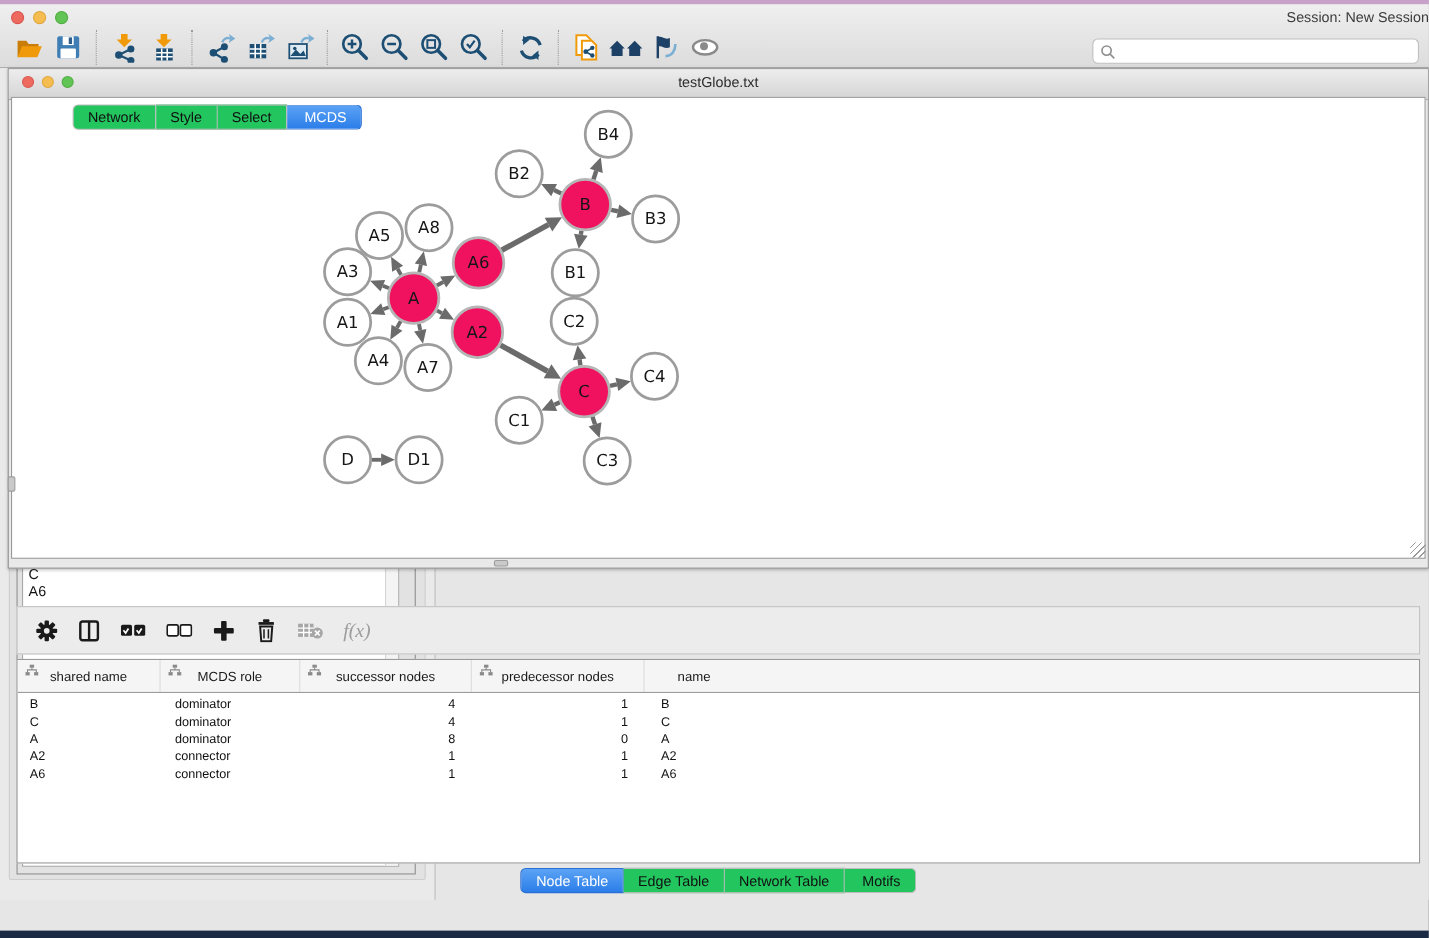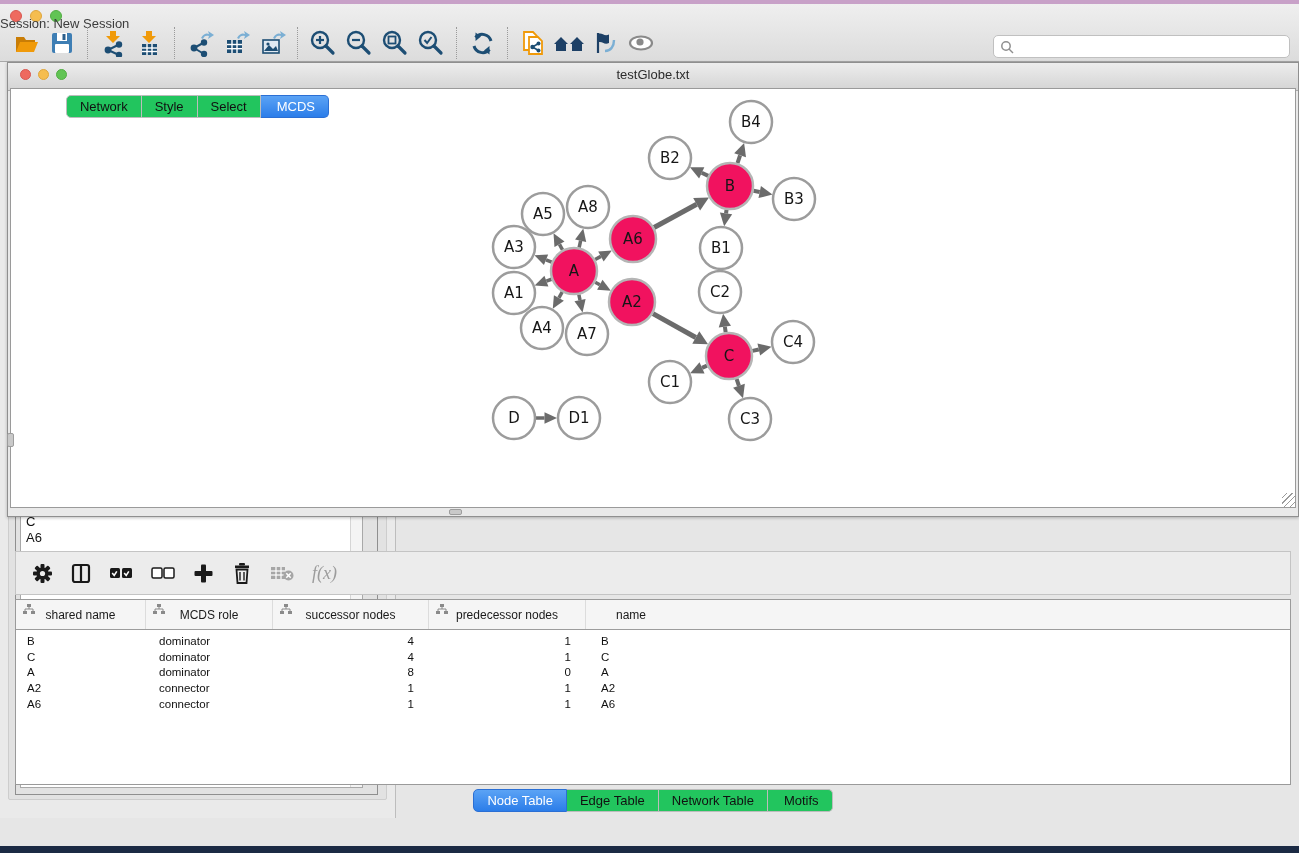"Session: New Session" .win-title { text-align: left -> right; top: 12px -> 4px }
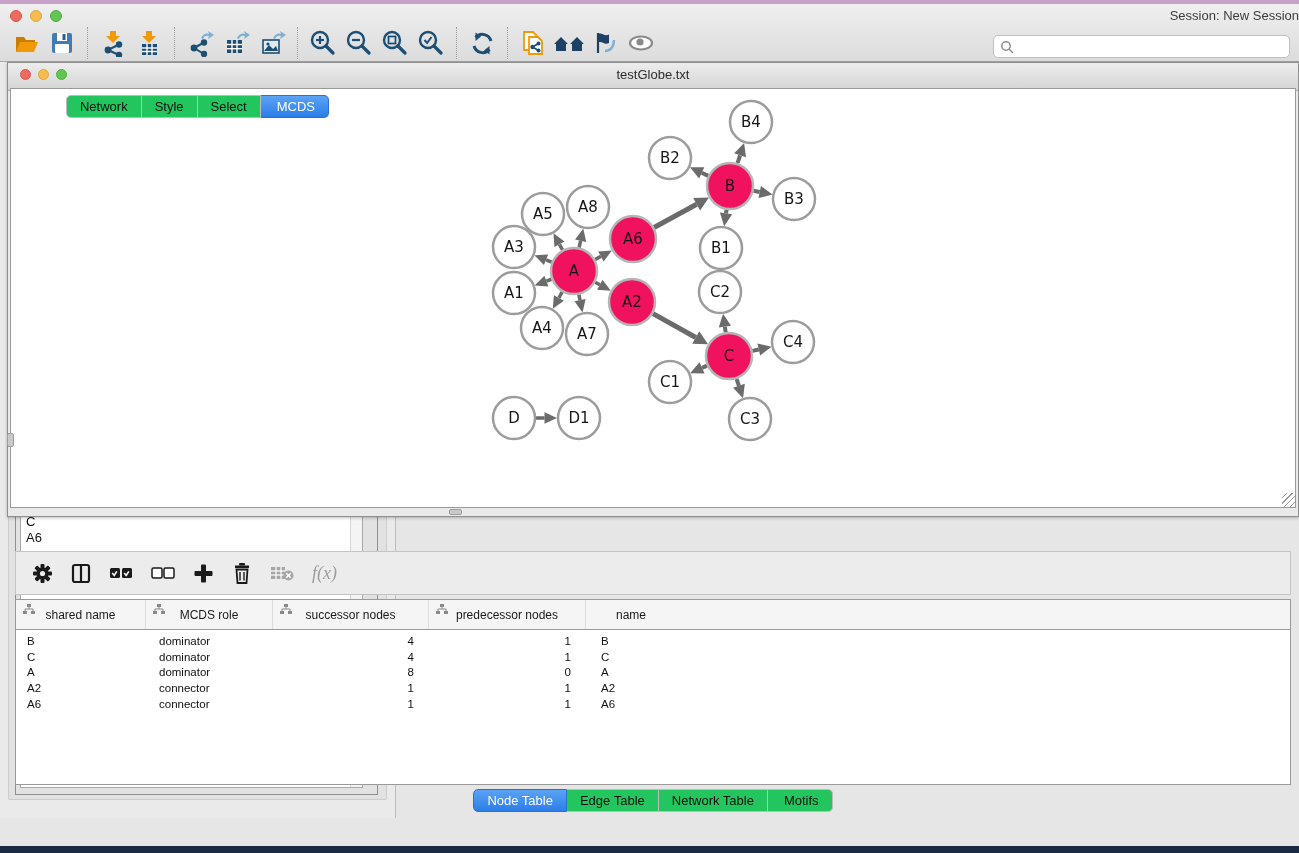"B4" .nw-canvas { text-align: center -> none }
